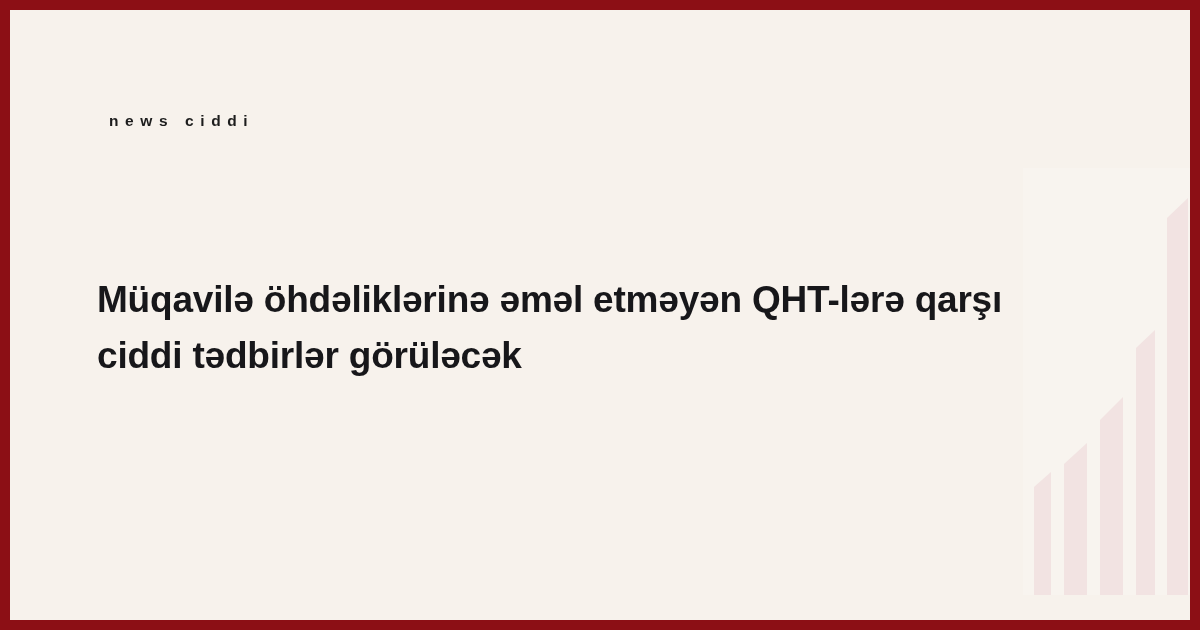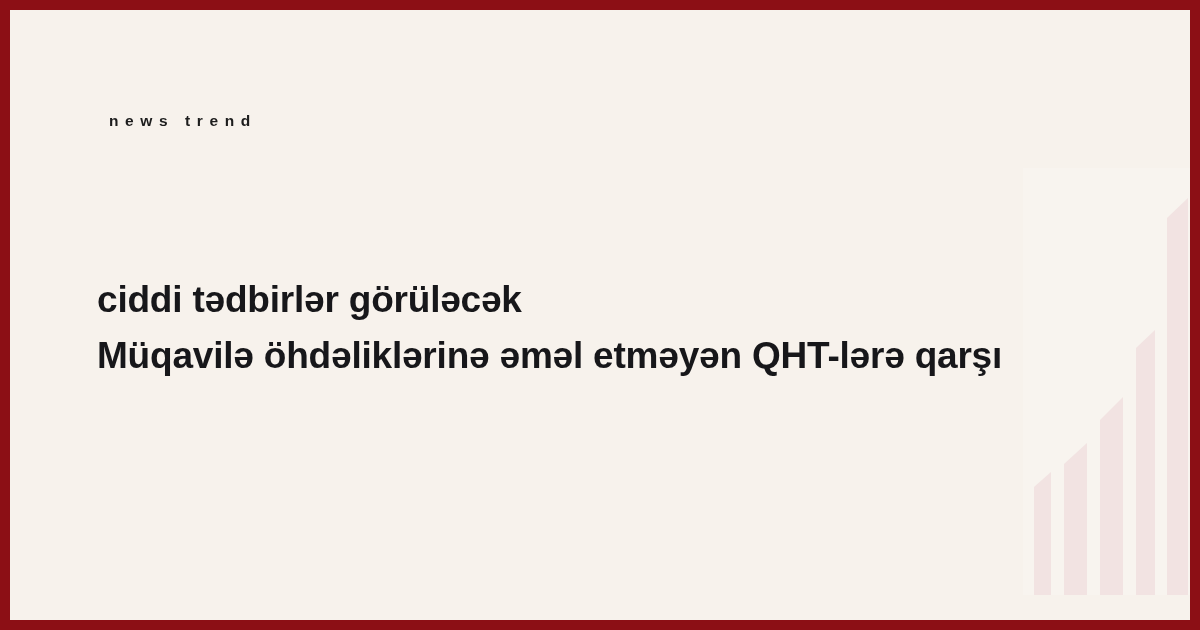"news trend" div.logo-tagline { text: trend -> ciddi }
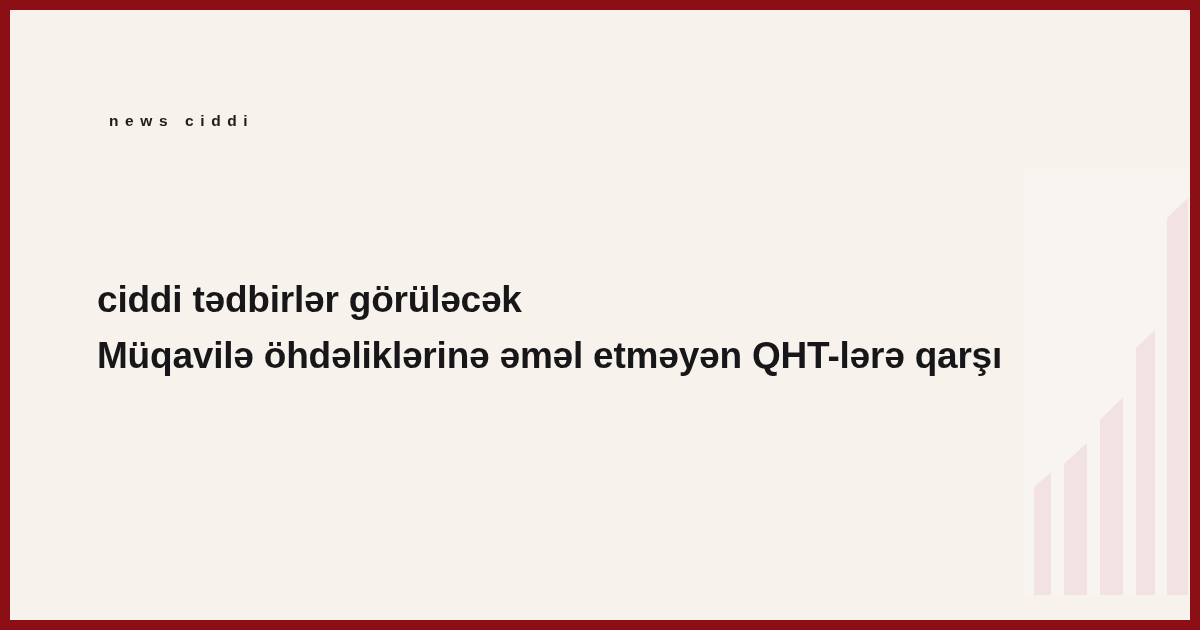"ciddi tədbirlər görüləcək" span.line { order: before "Müqavilə öhdəliklərinə əməl etməyən" -> after "Müqavilə öhdəliklərinə əməl etməyən" }
